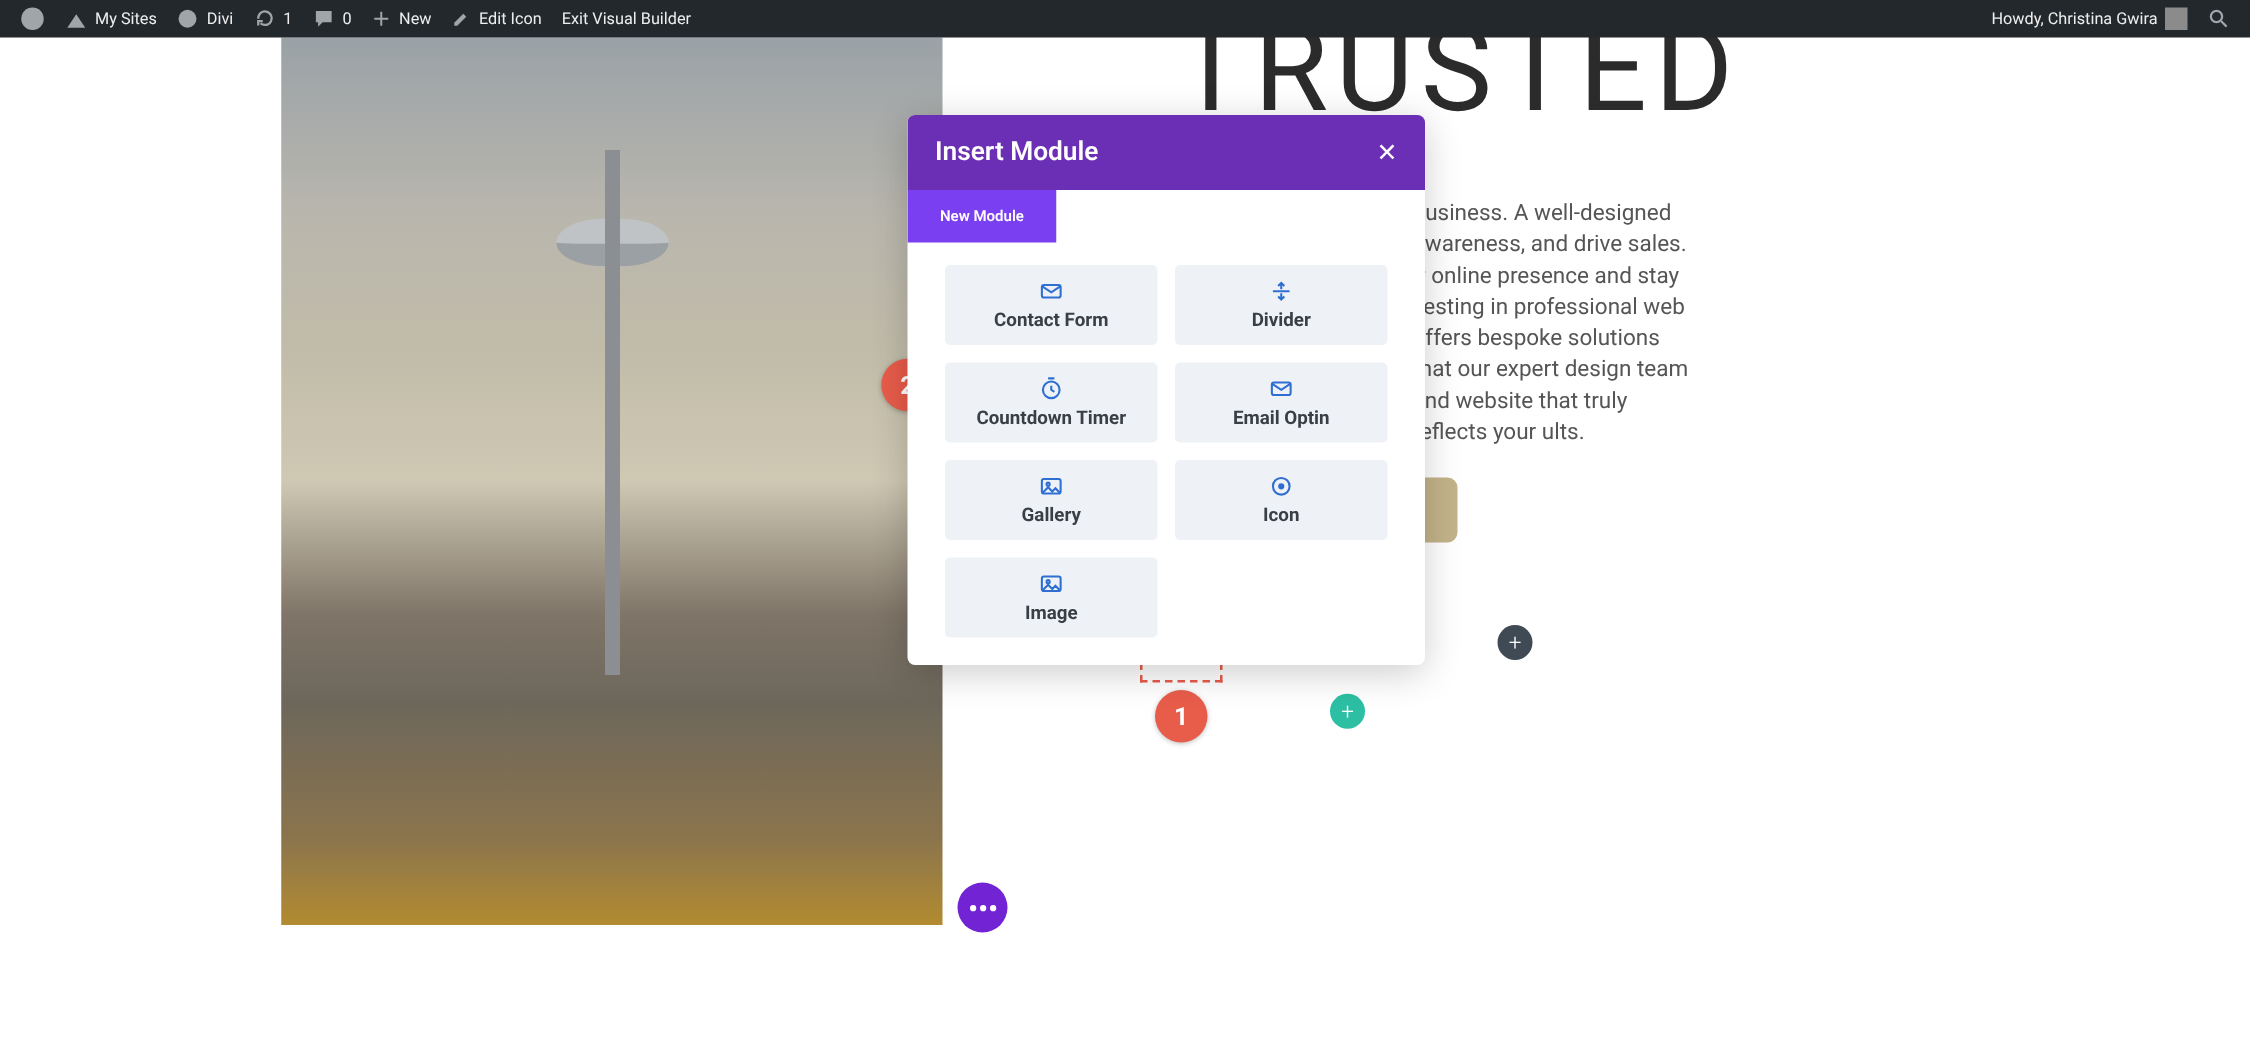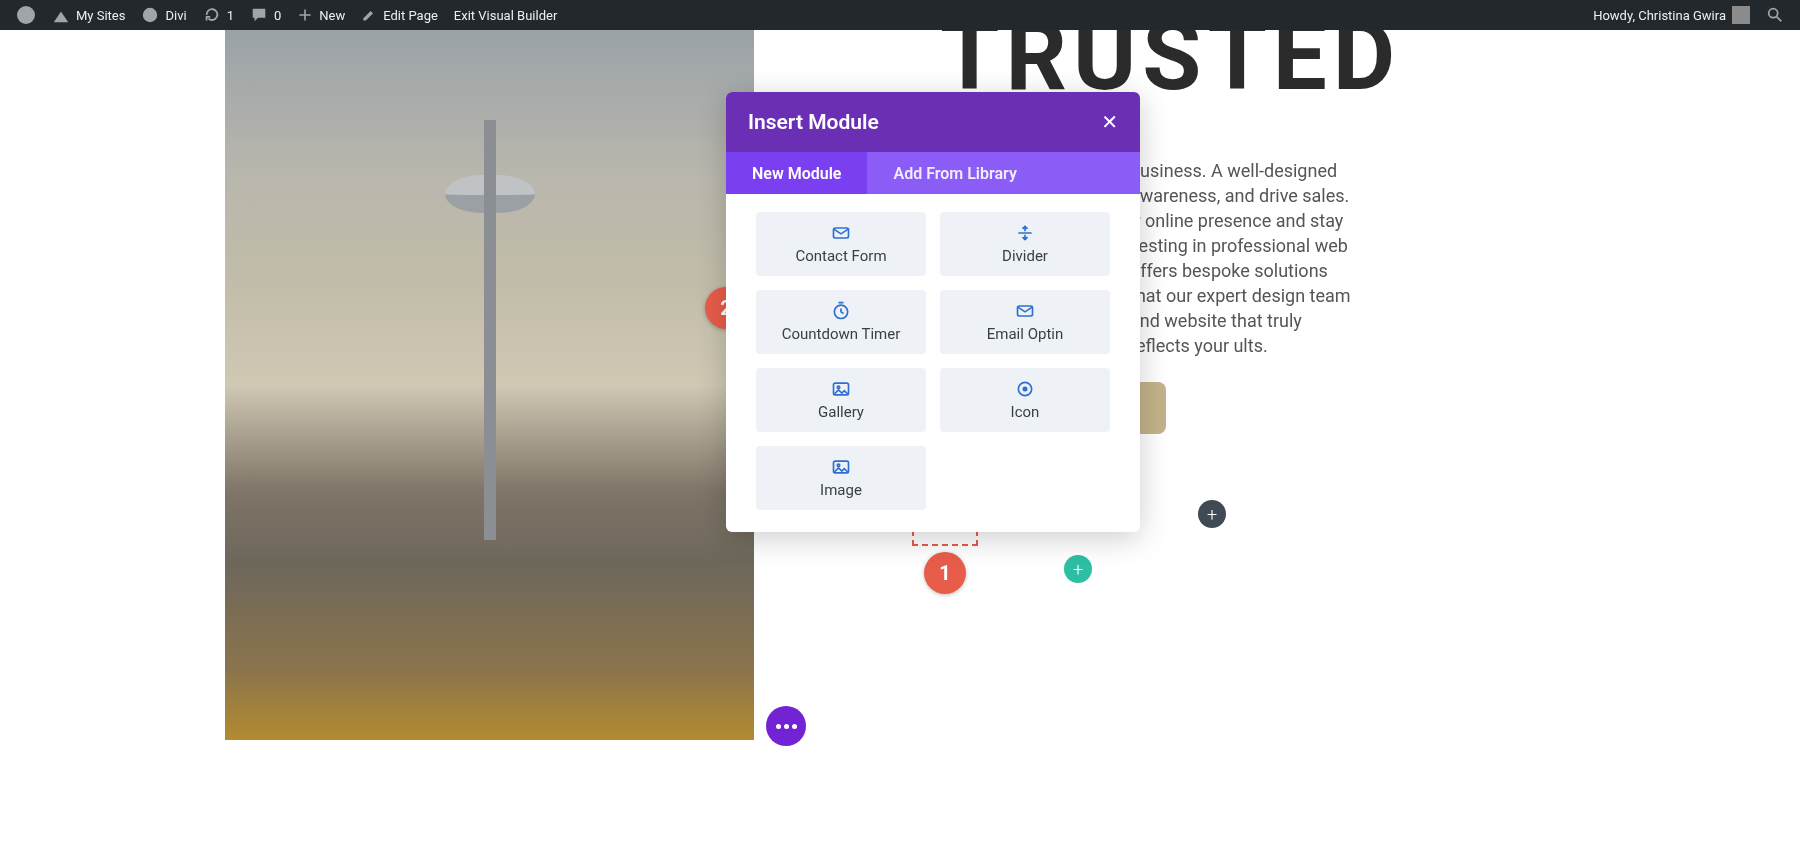"Edit Page" span { text: Page -> Icon }
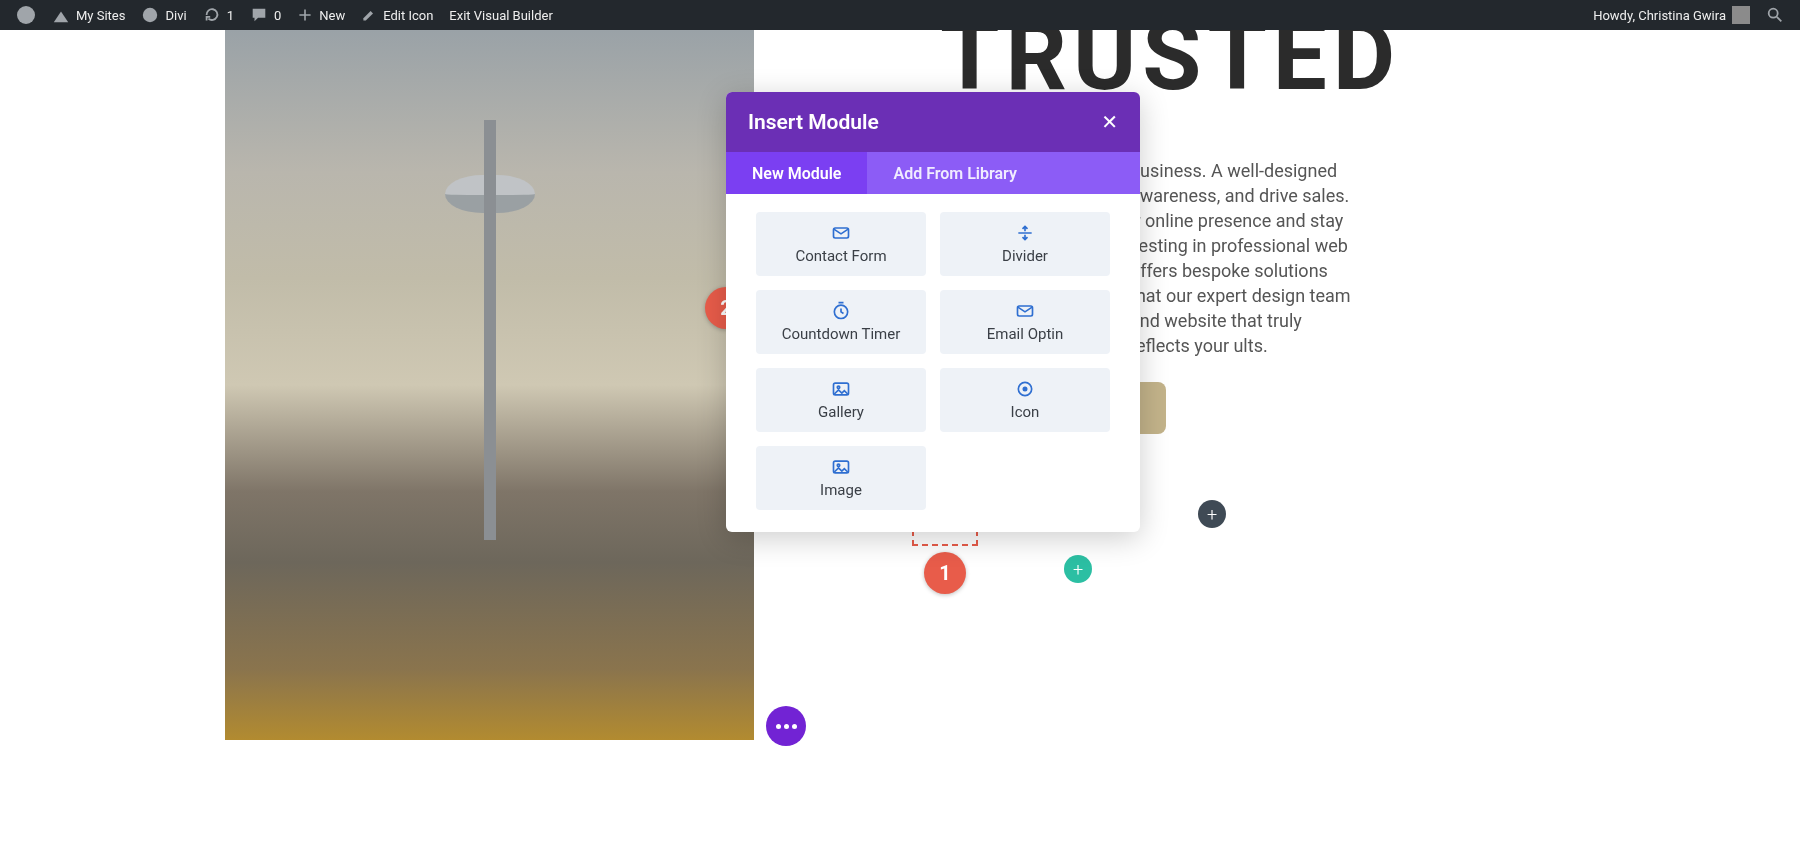"TRUSTED" .headline { font-weight: 700 -> 400 }
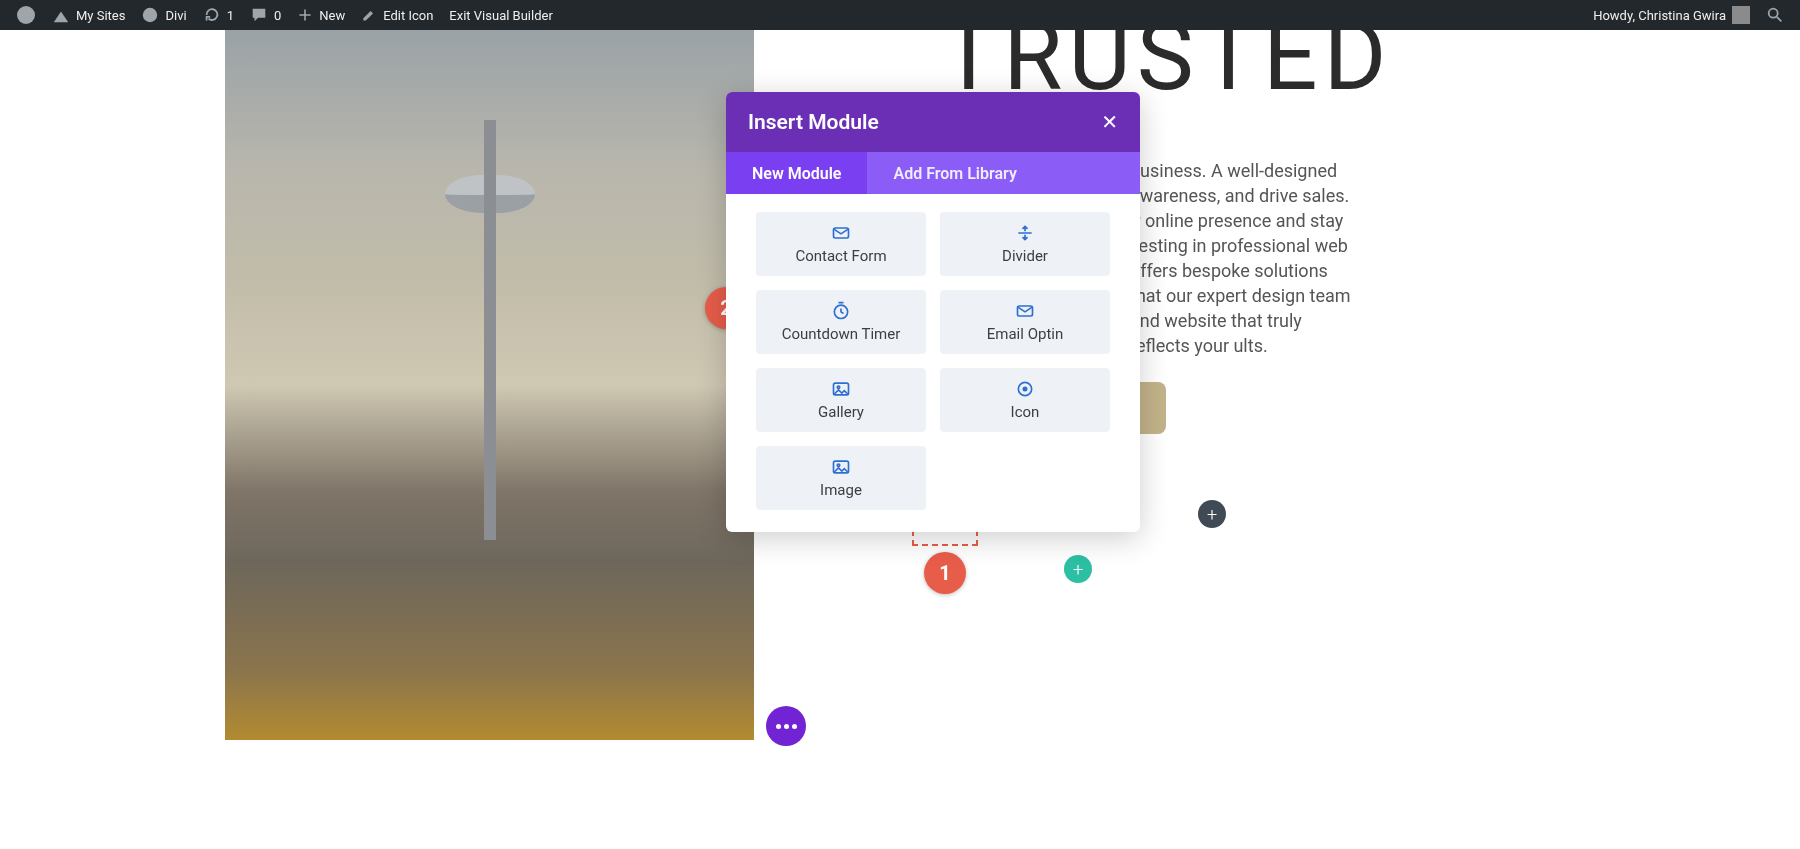"New Module" .modal-tabs .tab { font-size: 16px -> 12px }
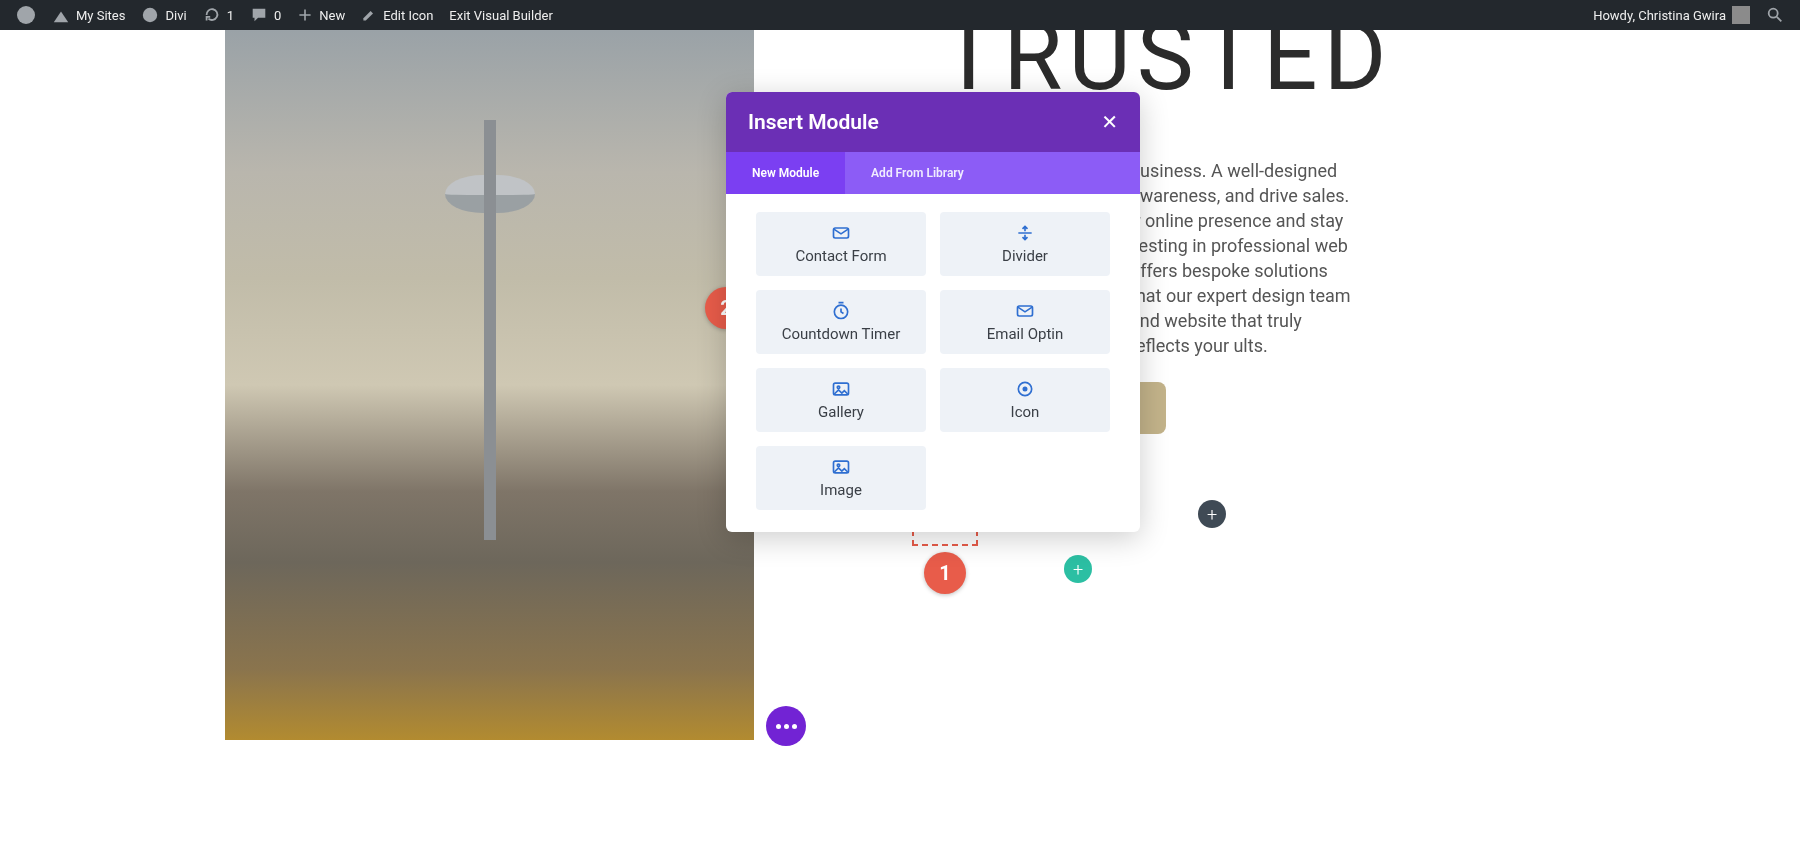"Add From Library" div.tab { html: <div>Add From Library</div> -> none }
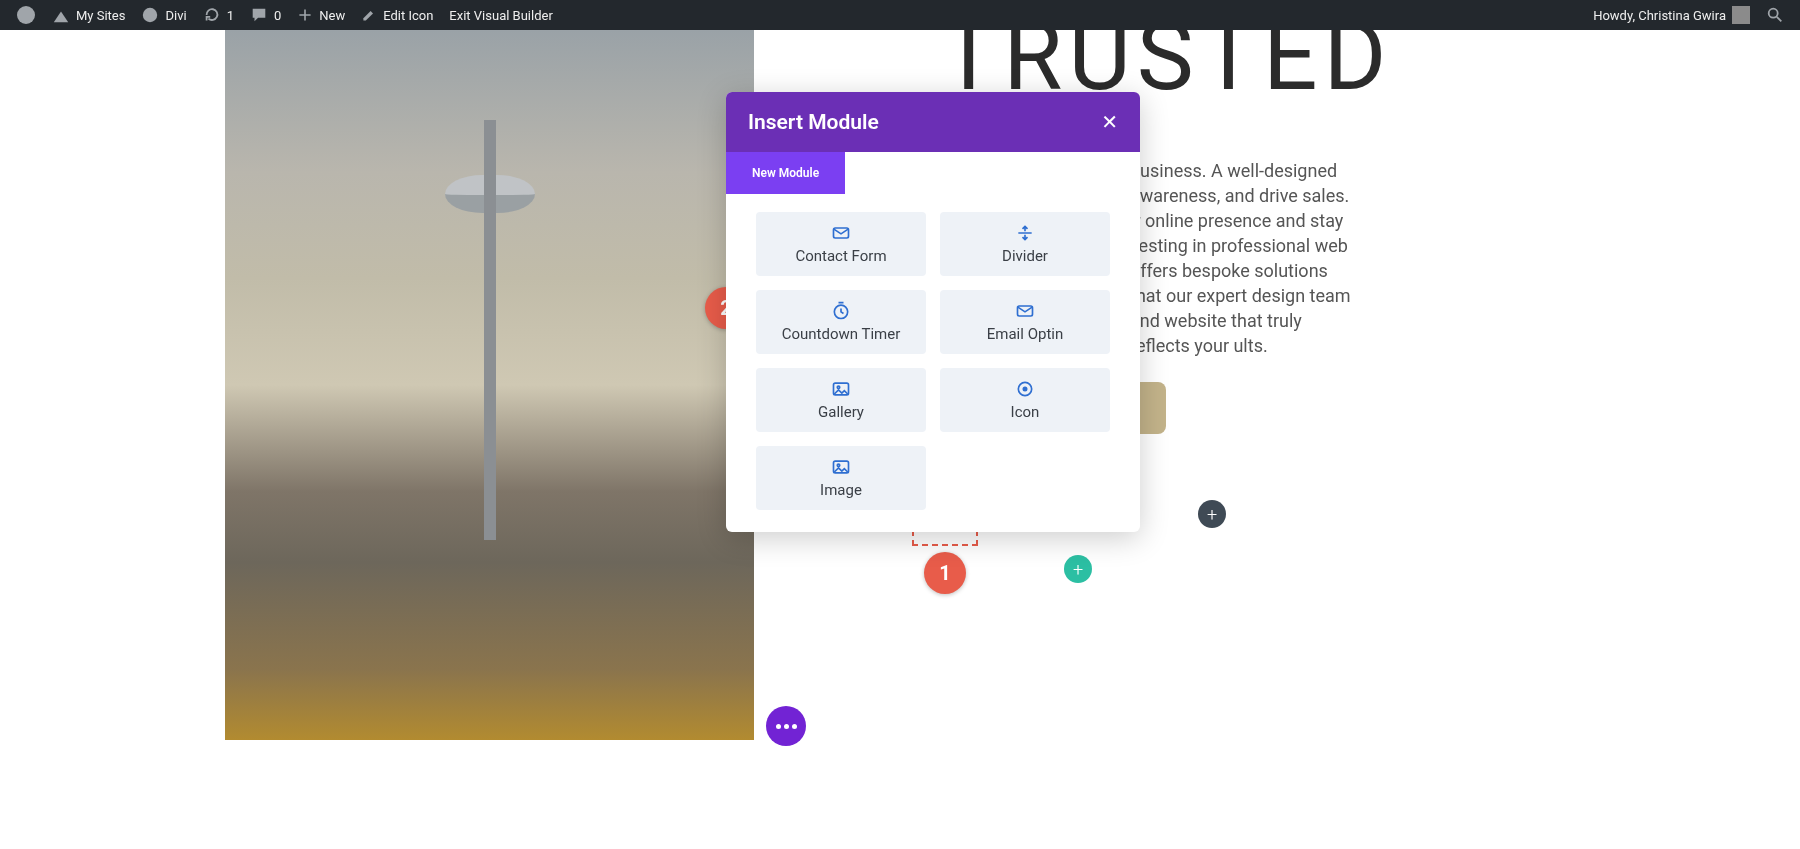"Contact Form" .module .ml { font-weight: 400 -> 700 }
